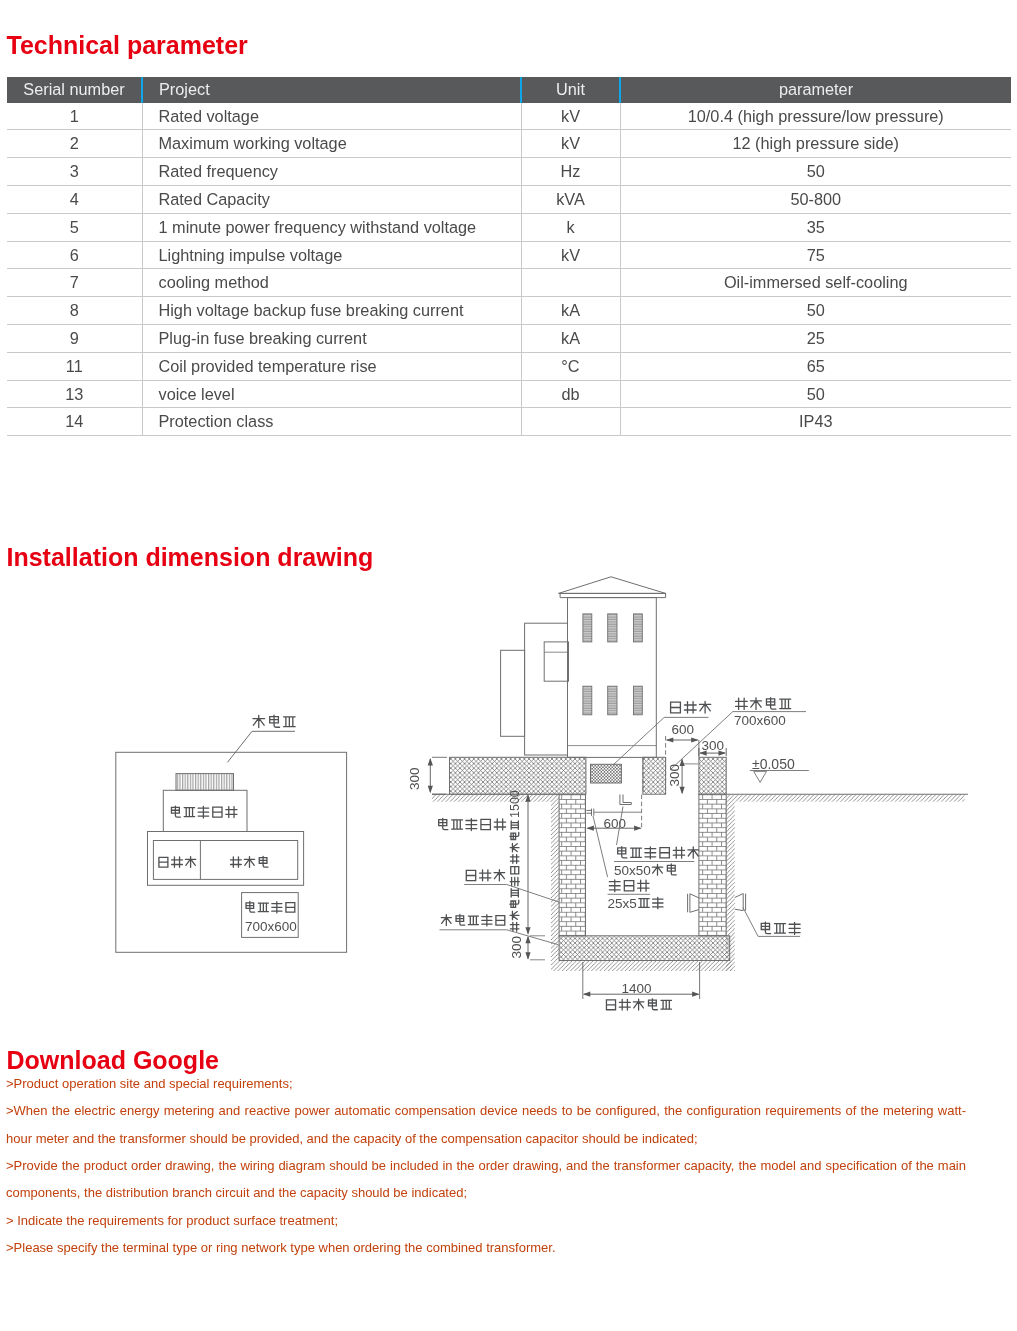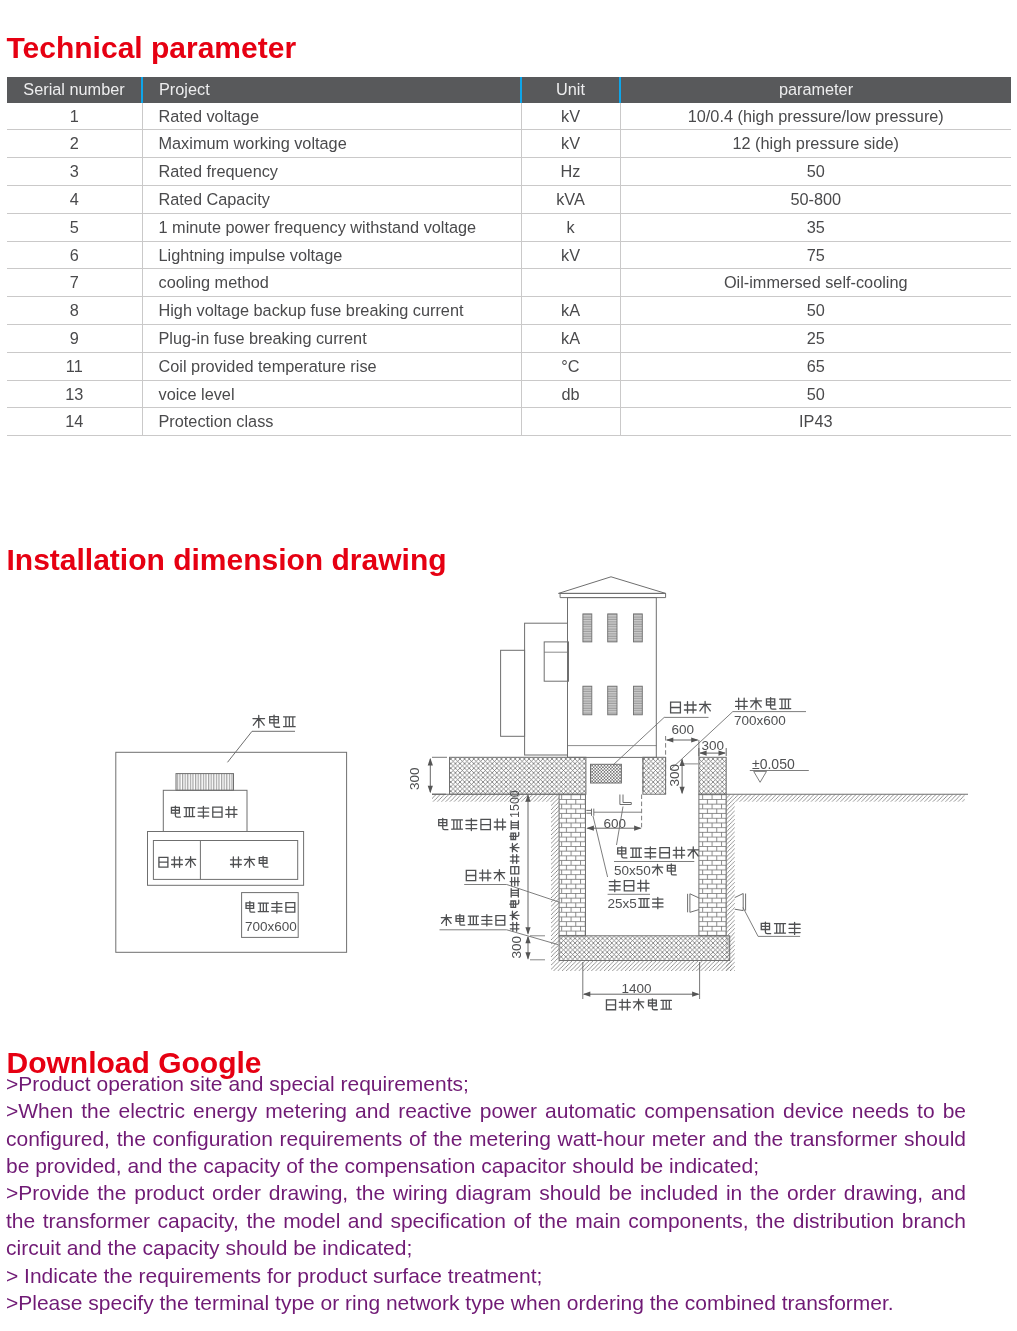"Technical parameter" .h1 { font-size: 30px -> 25px }
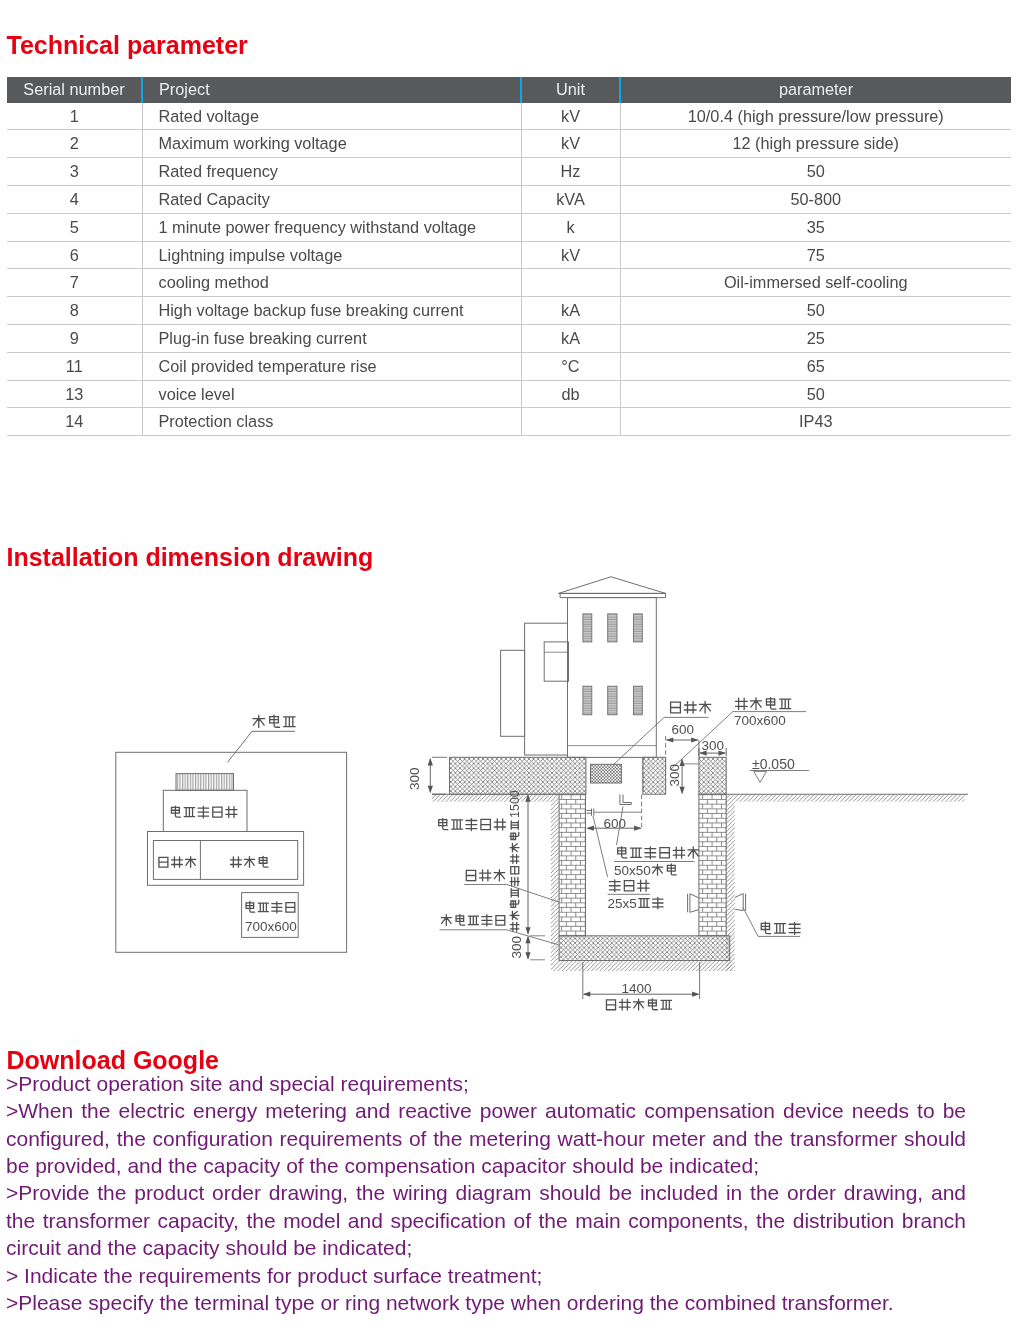">Product operation site and special" .paras { color: #701a75 -> #c2410c; font-size: 21px -> 13px }
